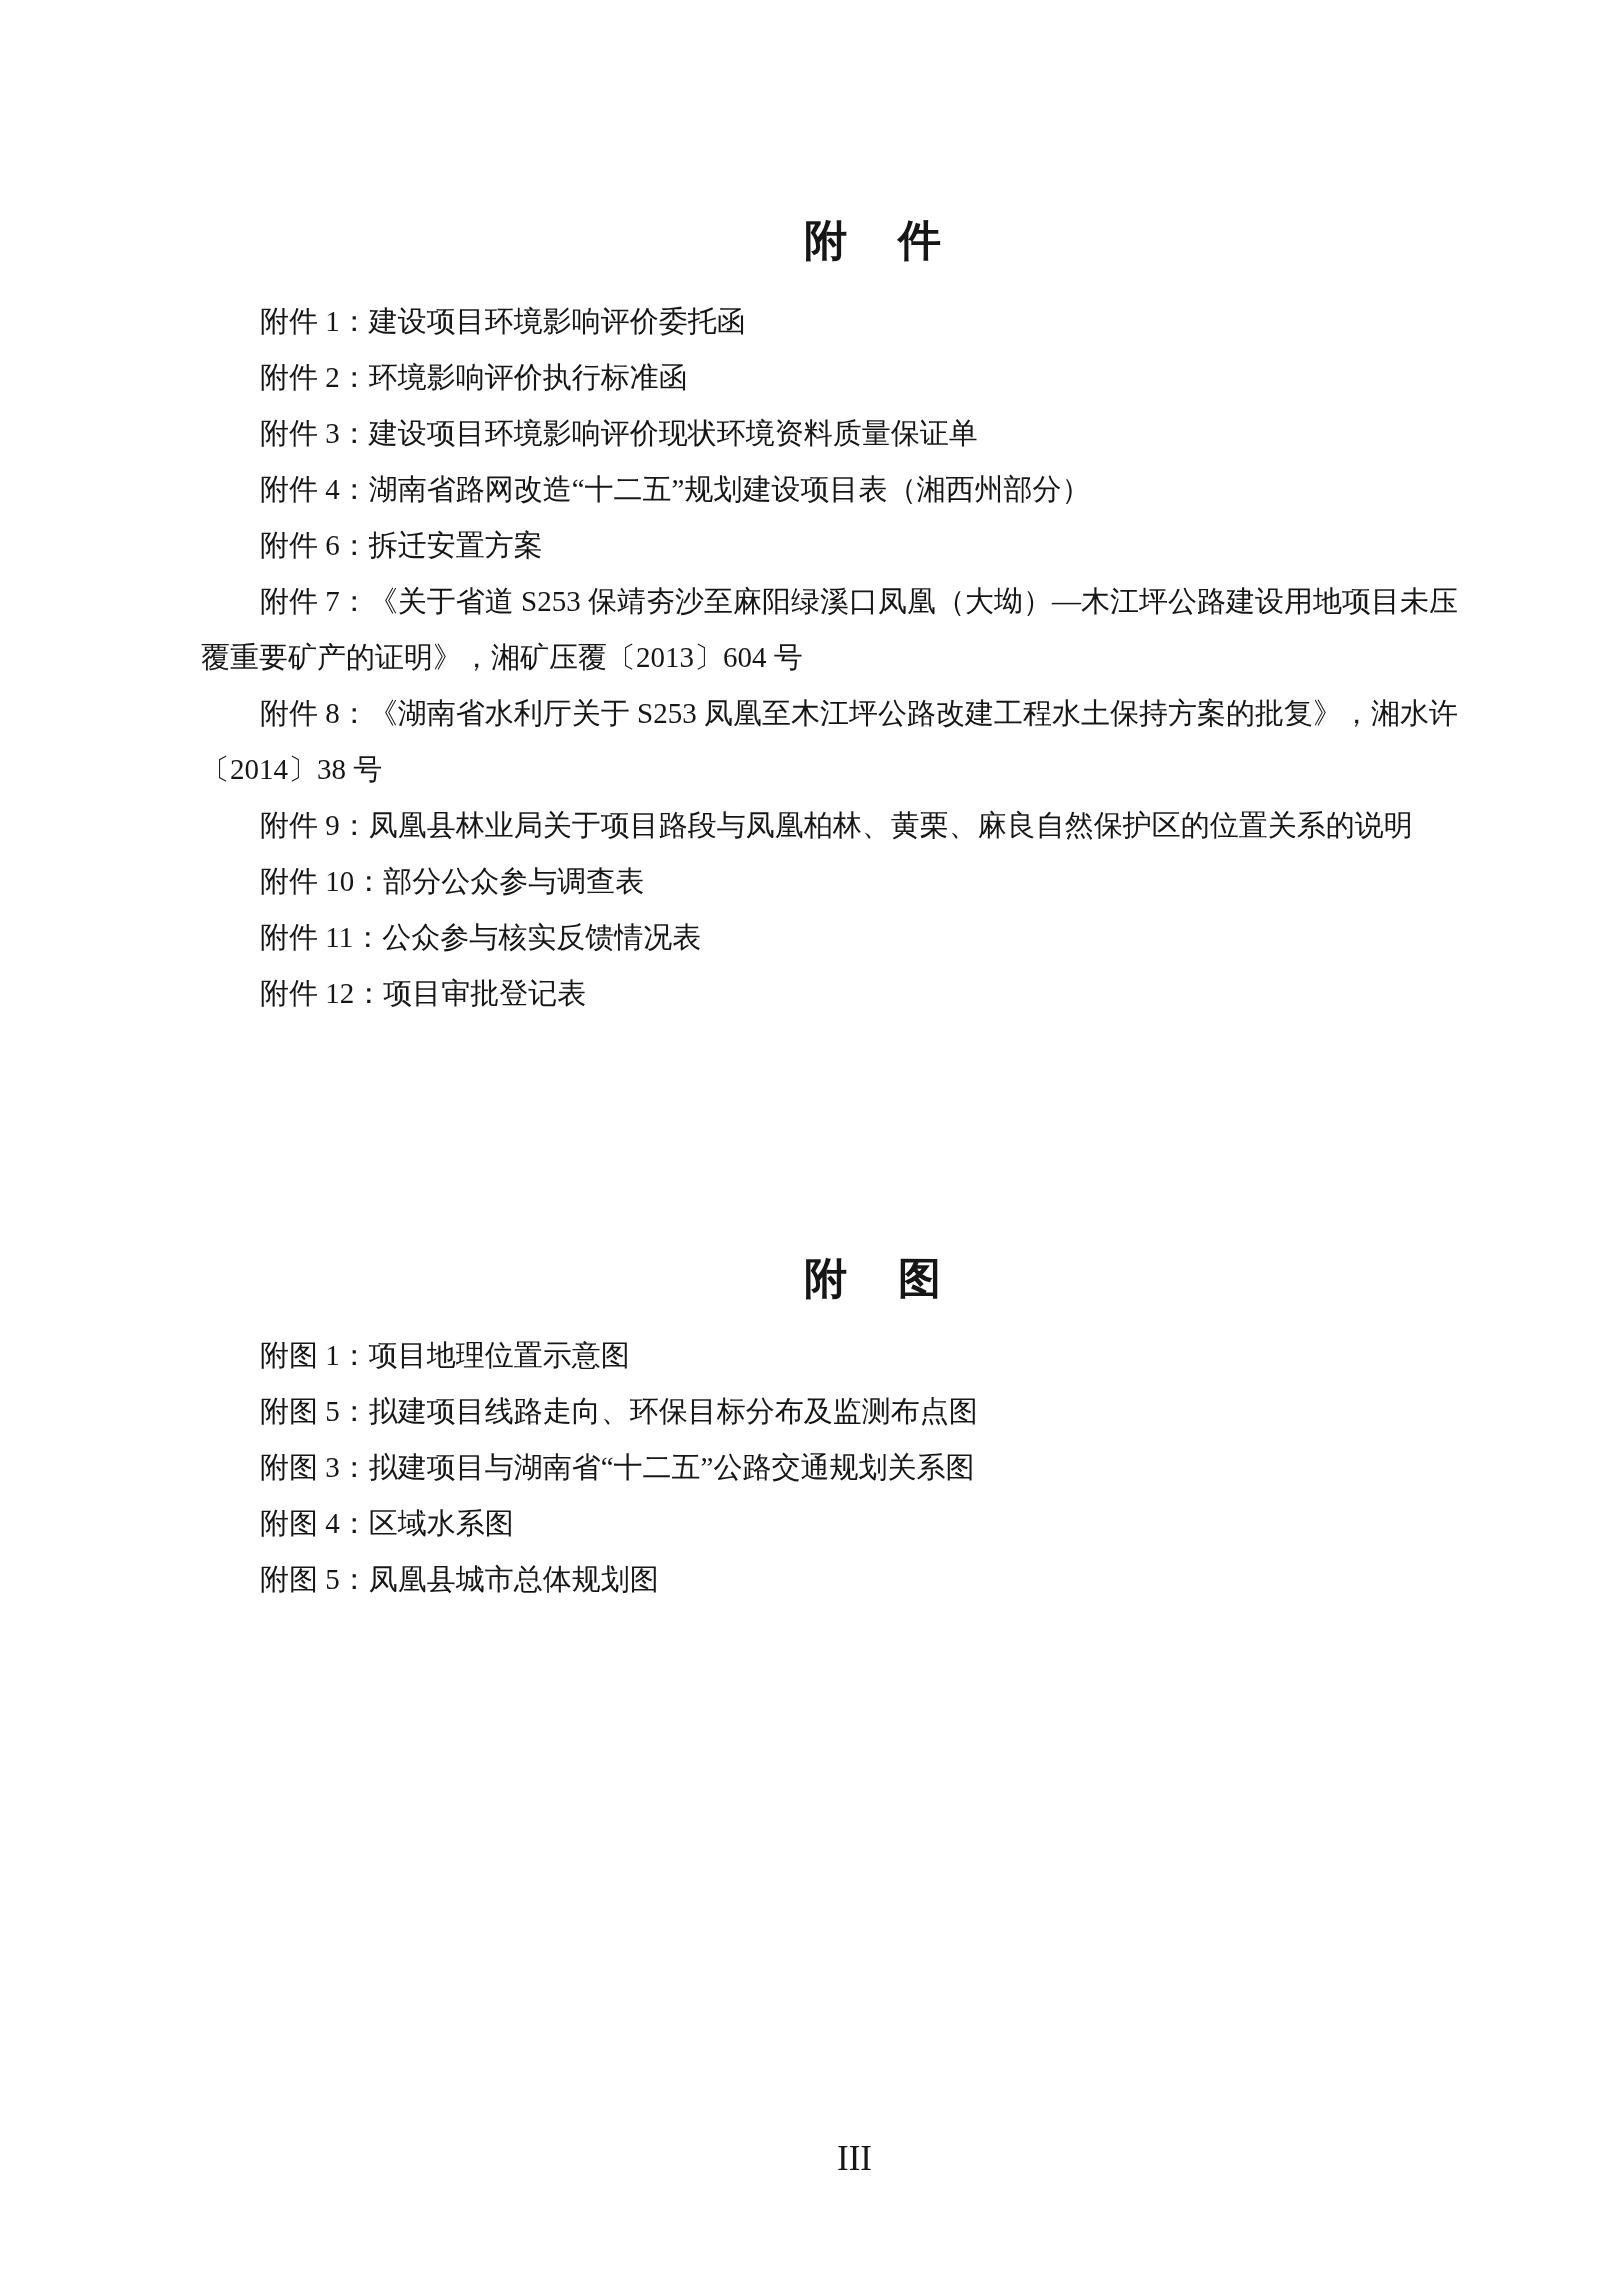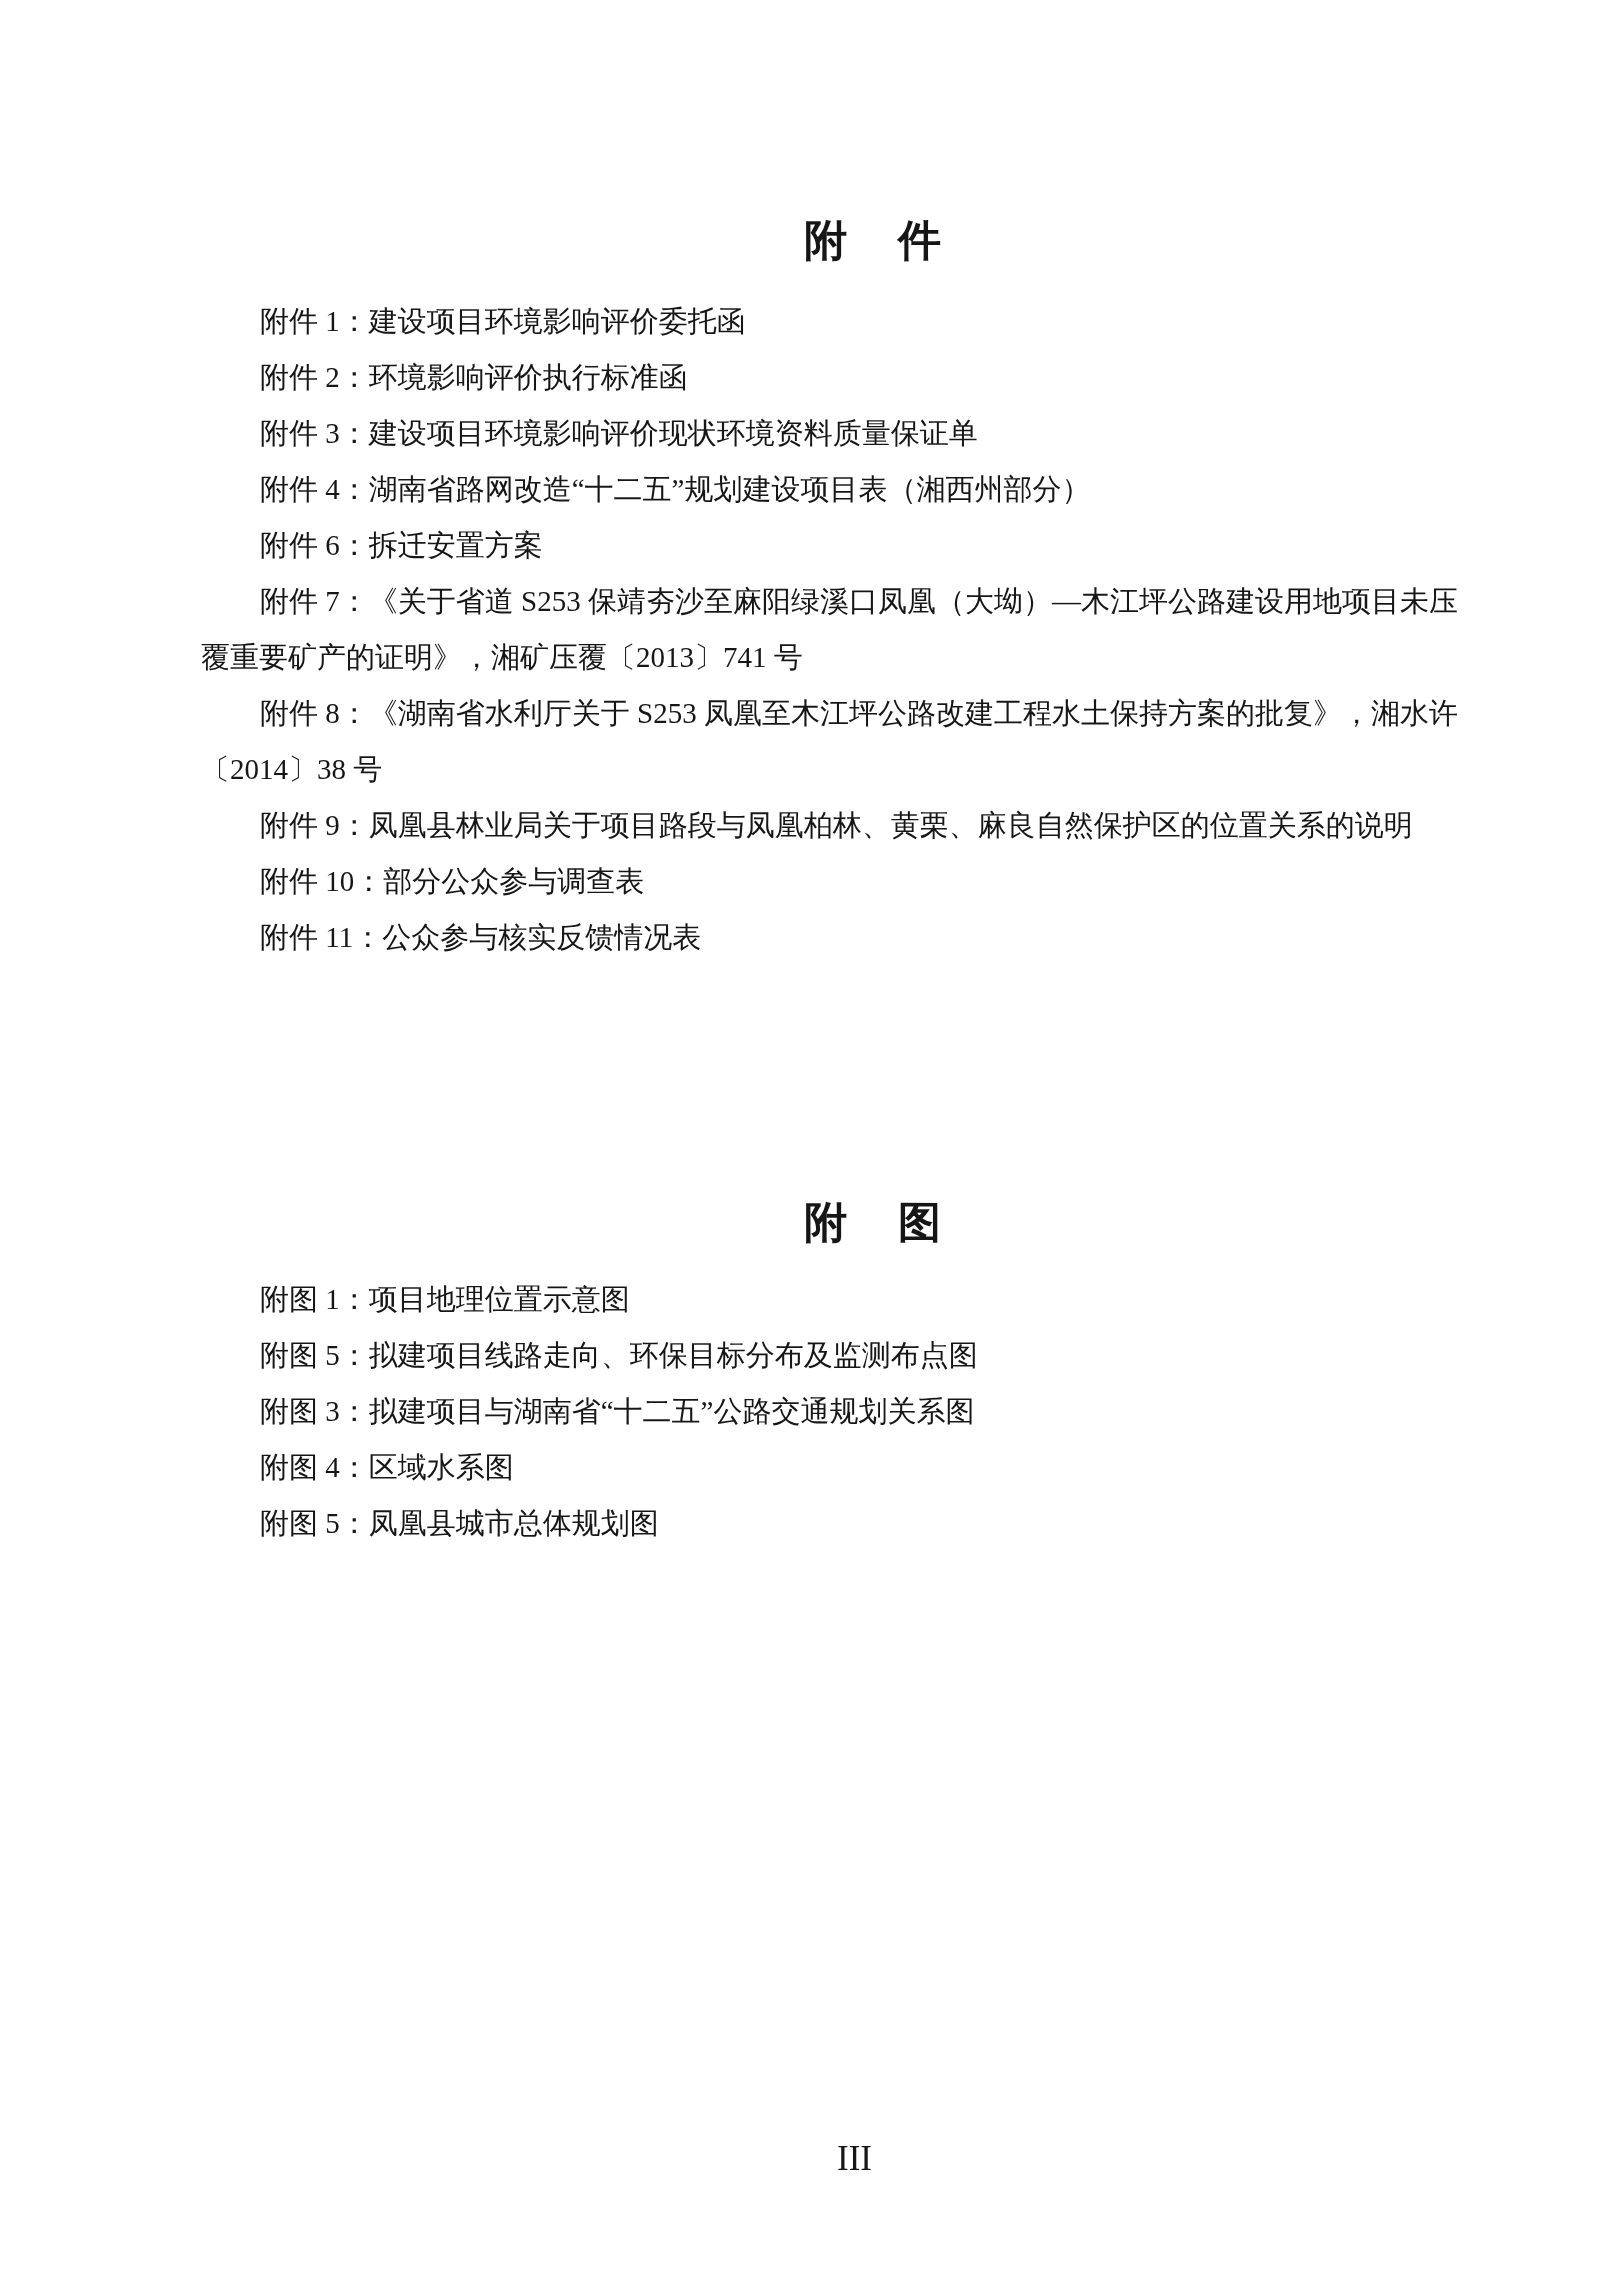"覆重要矿产的证明》，湘矿压覆〔2013〕741 号" p.cont { text: 741 -> 604 }
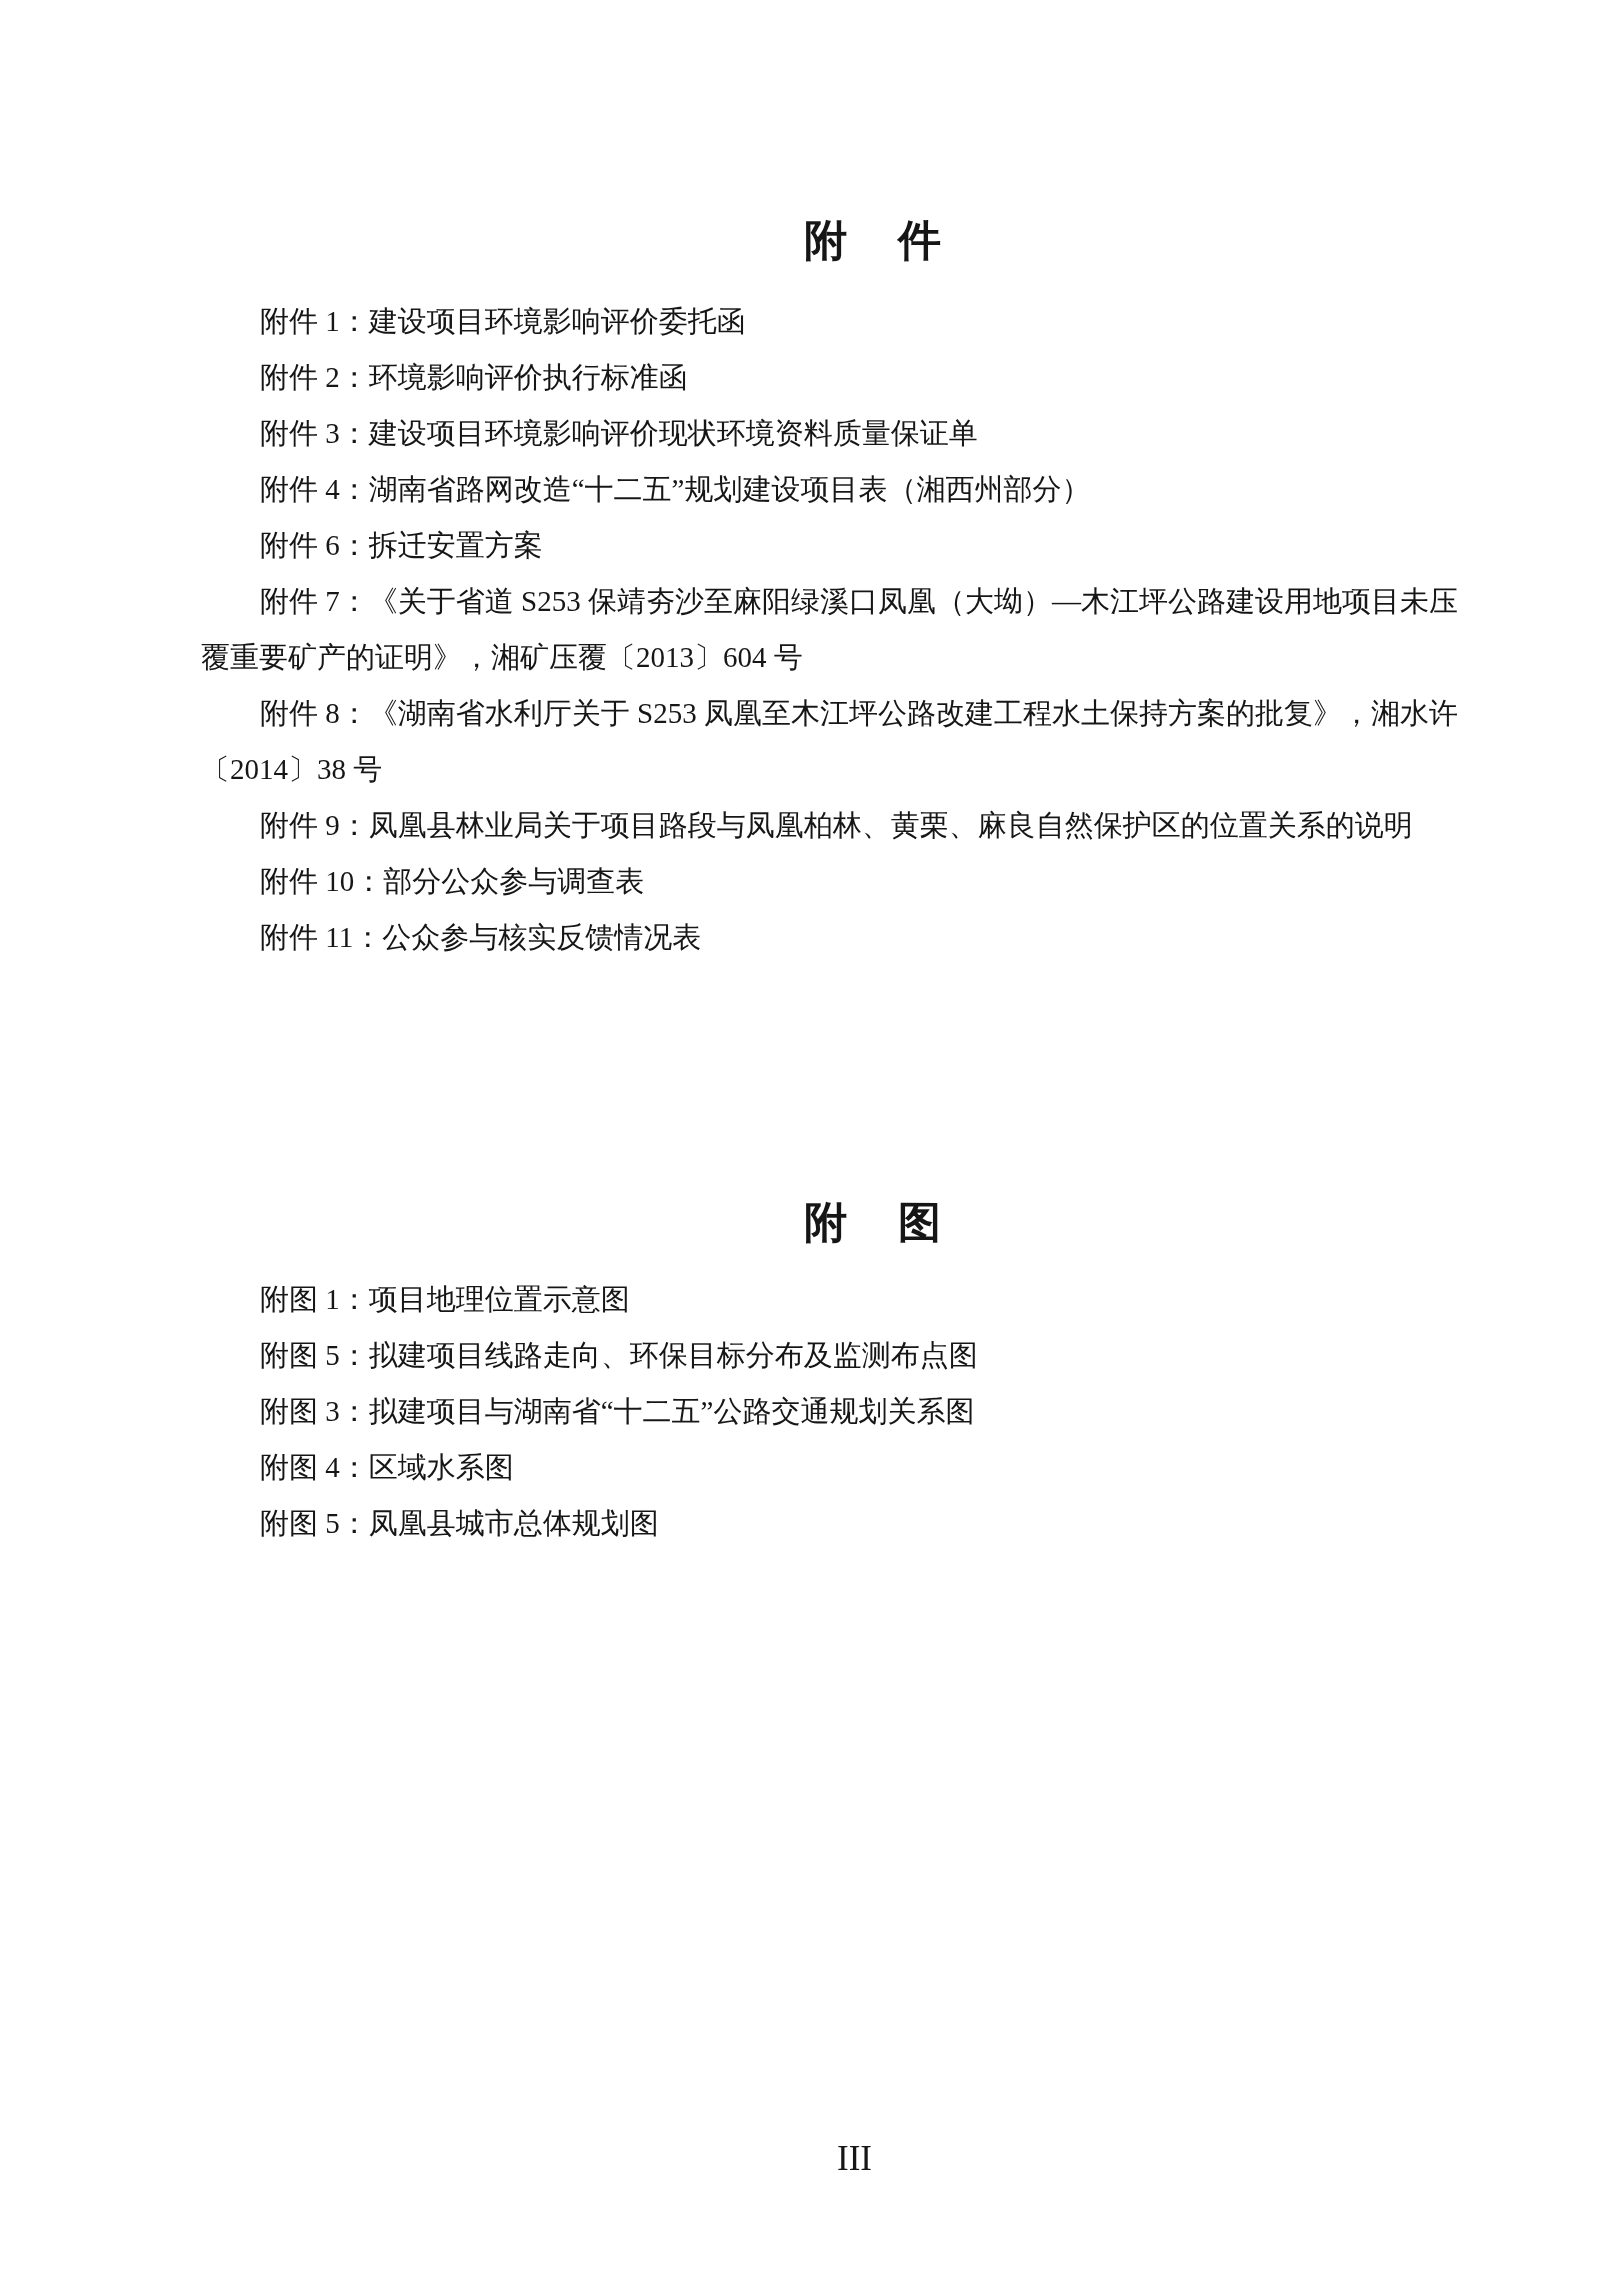"附件 12：项目审批登记表" p { html: none -> <p>附件 12：项目审批登记表</p> }
